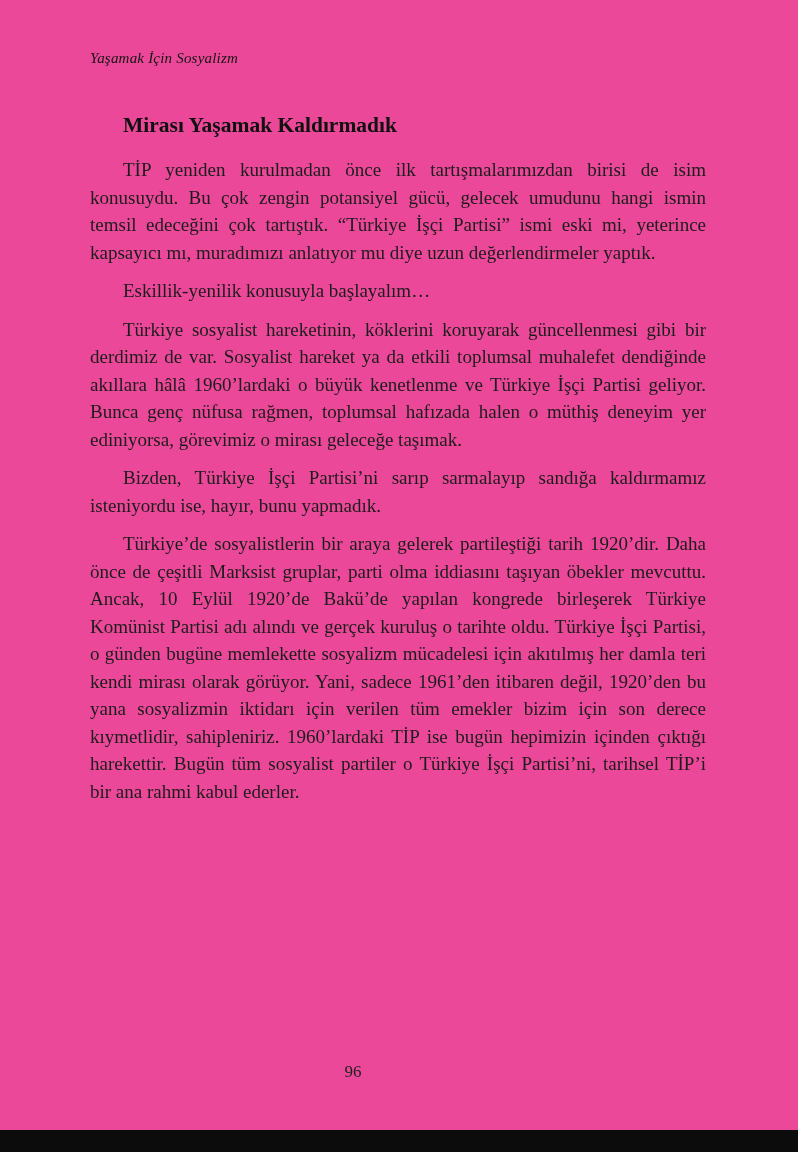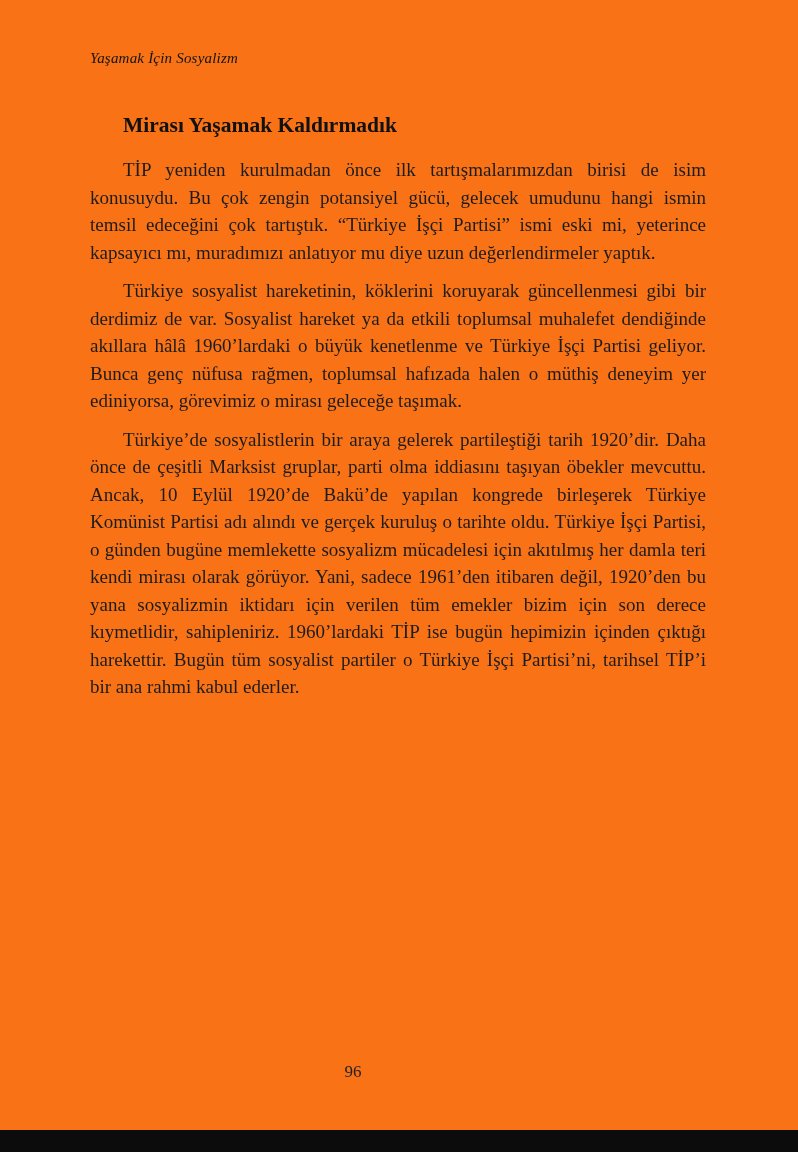"Yaşamak İçin Sosyalizm" .page { background: #f97316 -> #ec4899 }
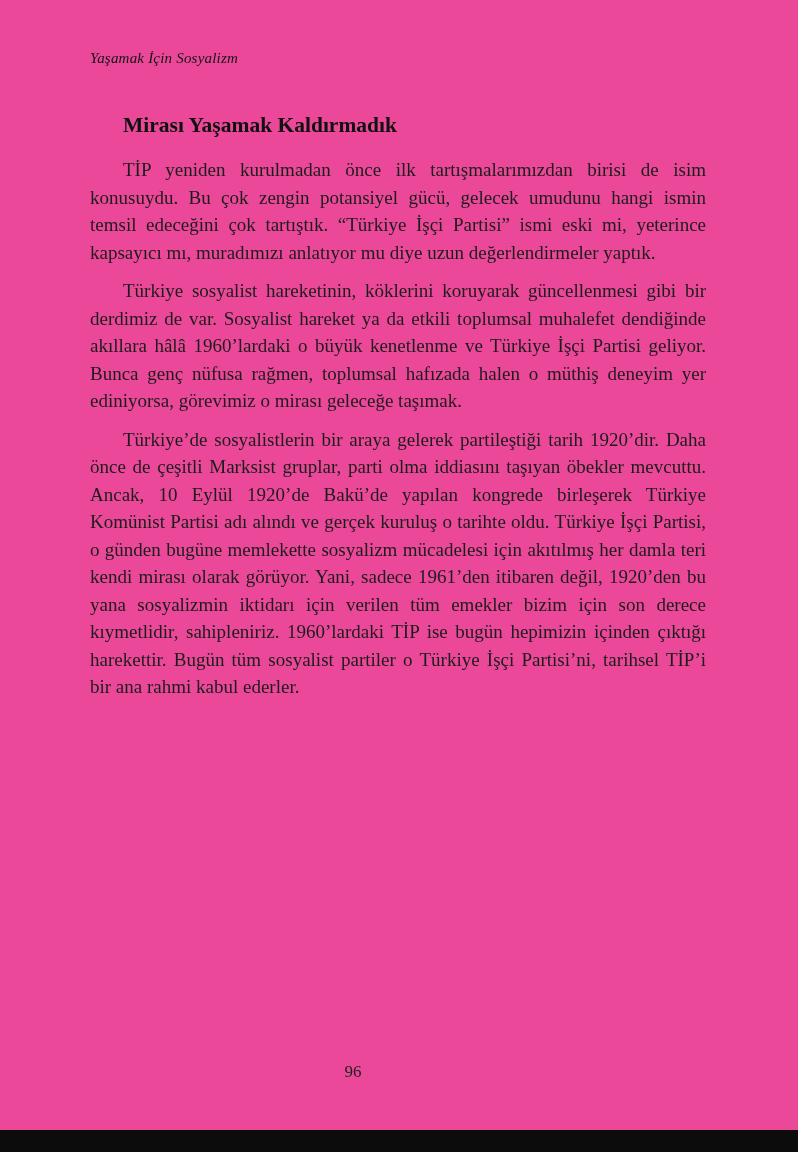"Eskillik-yenilik konusuyla başlayalım…" p { html: none -> <p>Eskillik-yenilik konusuyla başlayalım…</p> }
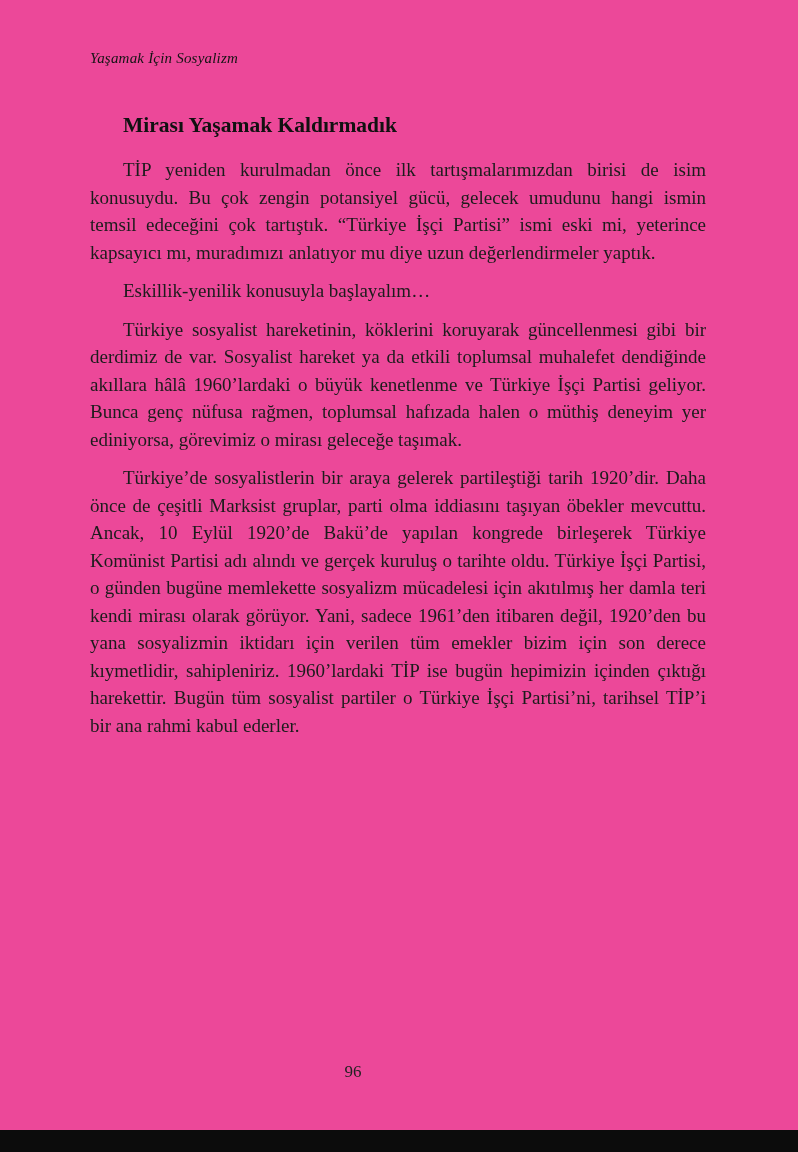"Bizden, Türkiye İşçi Partisi’ni sarıp" p { html: none -> <p>Bizden, Türkiye İşçi Partisi’ni sarıp sarmalayıp sandığa kaldırmamız isteniyordu ise, hayır, bunu yapmadık.</p> }
